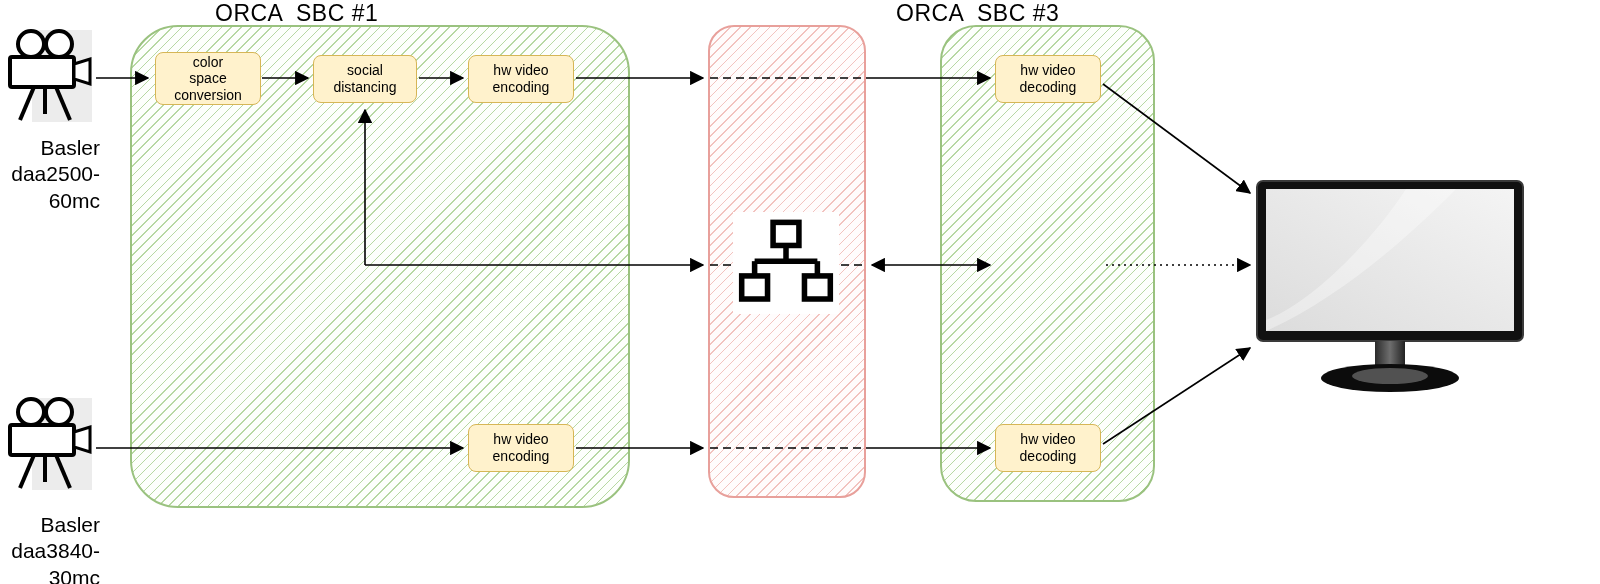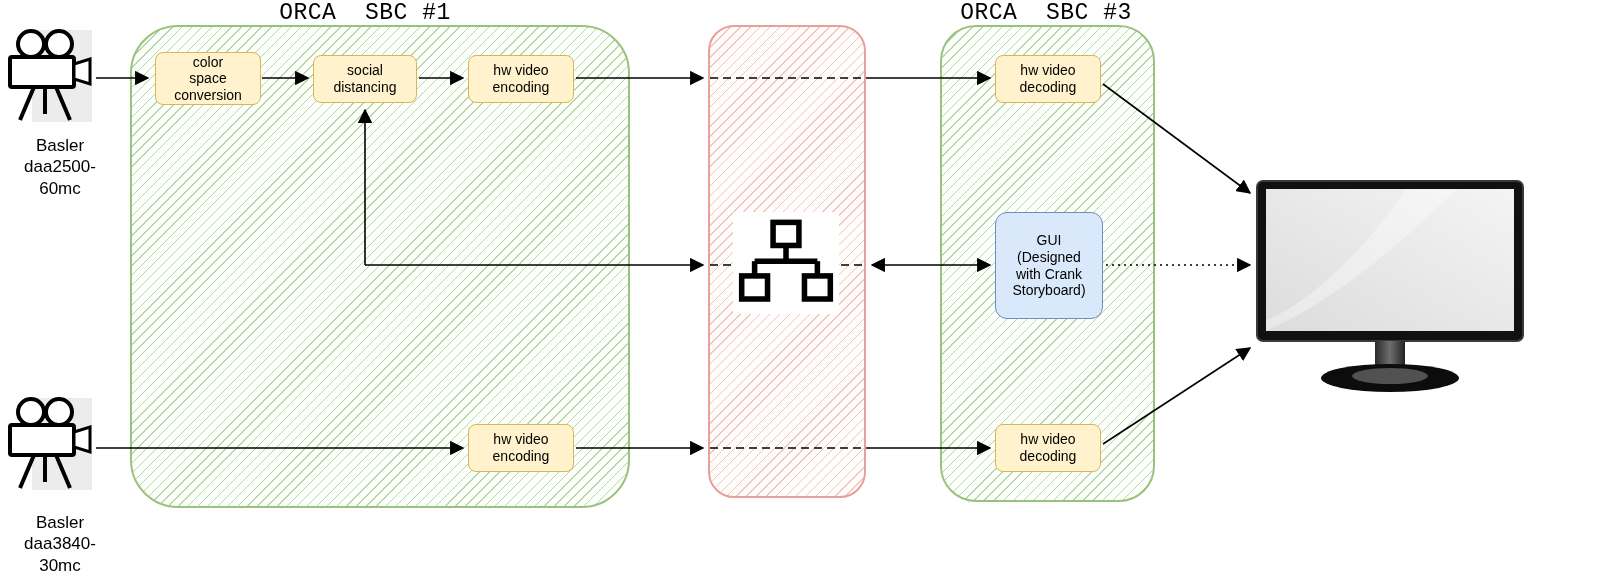"ORCA SBC #1" .zone-title { font-family: Liberation Mono, monospace -> none; text-align: center -> left }
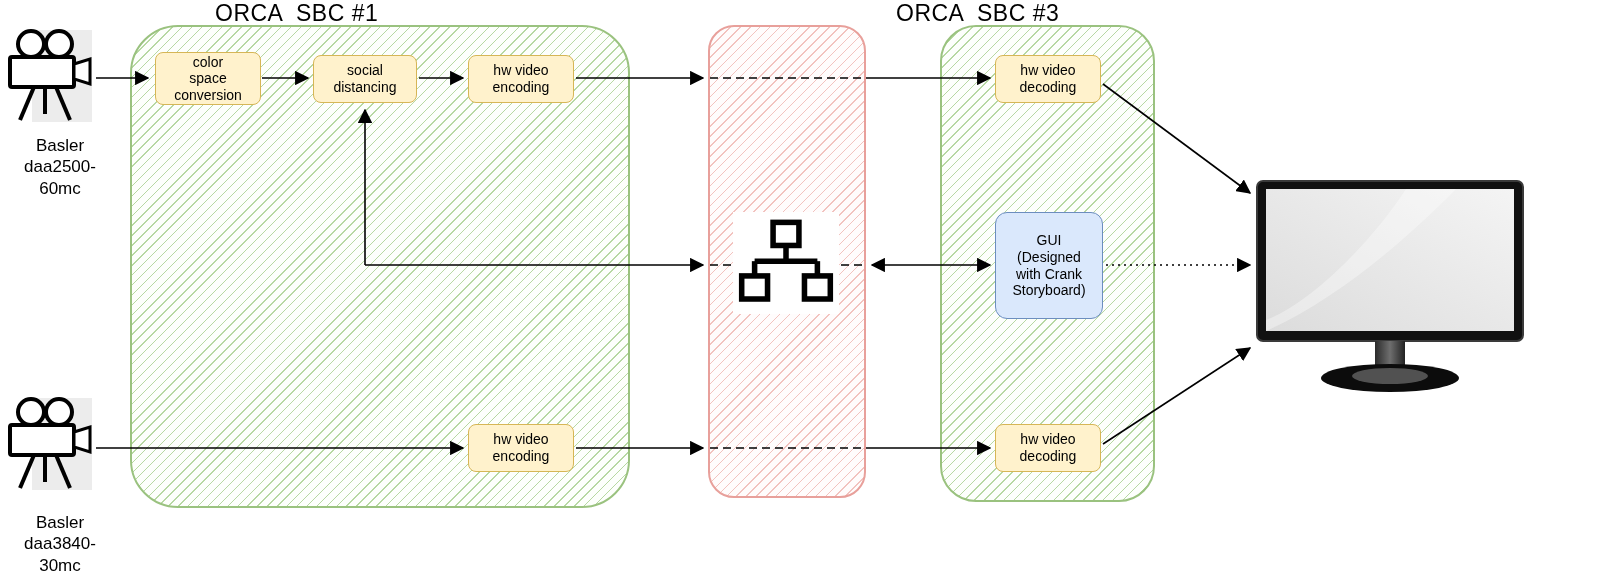"Basler" .cam-label, .monitor-label { font-size: 17px -> 21px; margin-left: 10px -> none; text-align: center -> right }
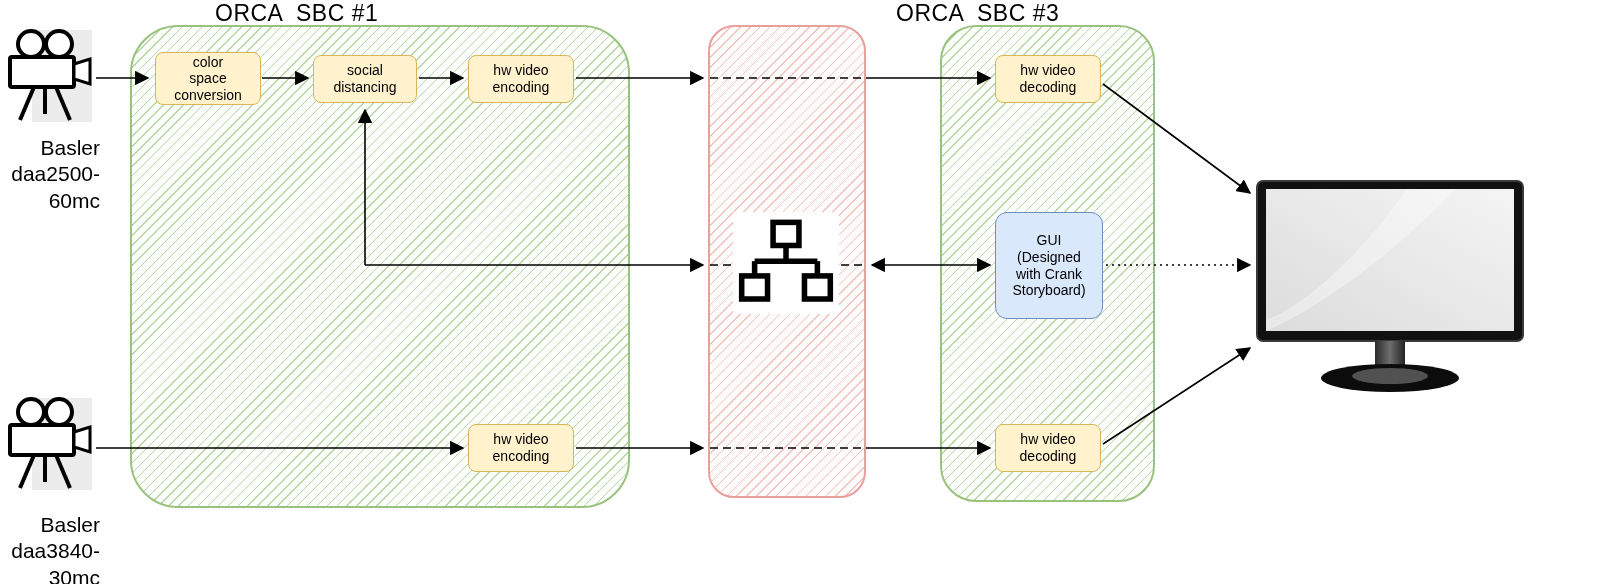"GUI" div.node { html: <div>GUI (Designed with Crank Storyboard)</div> -> none }
